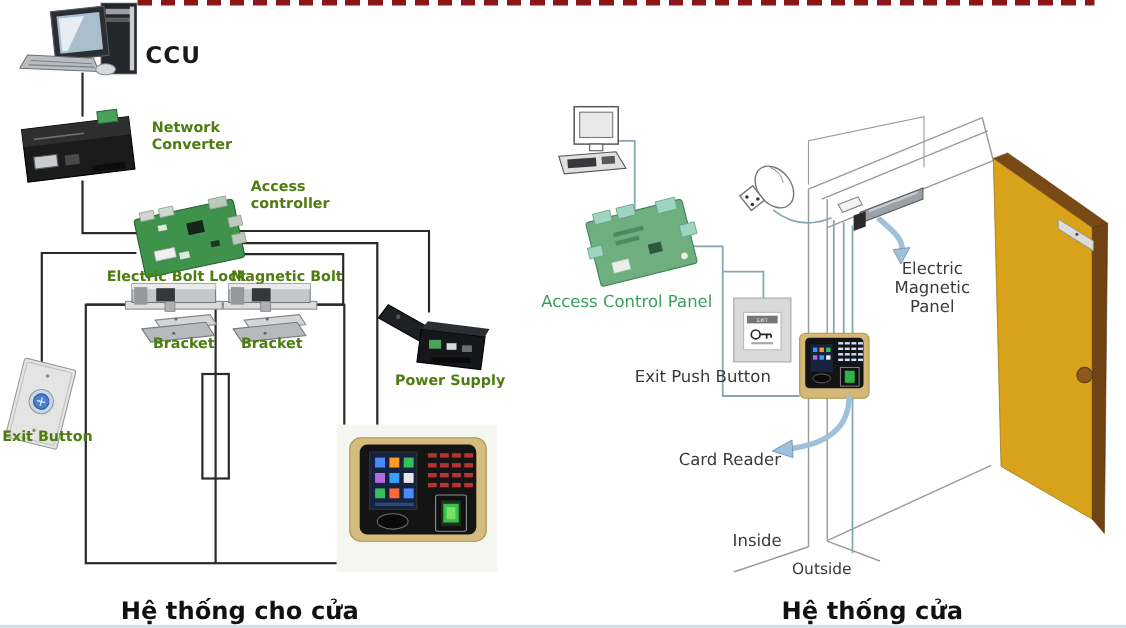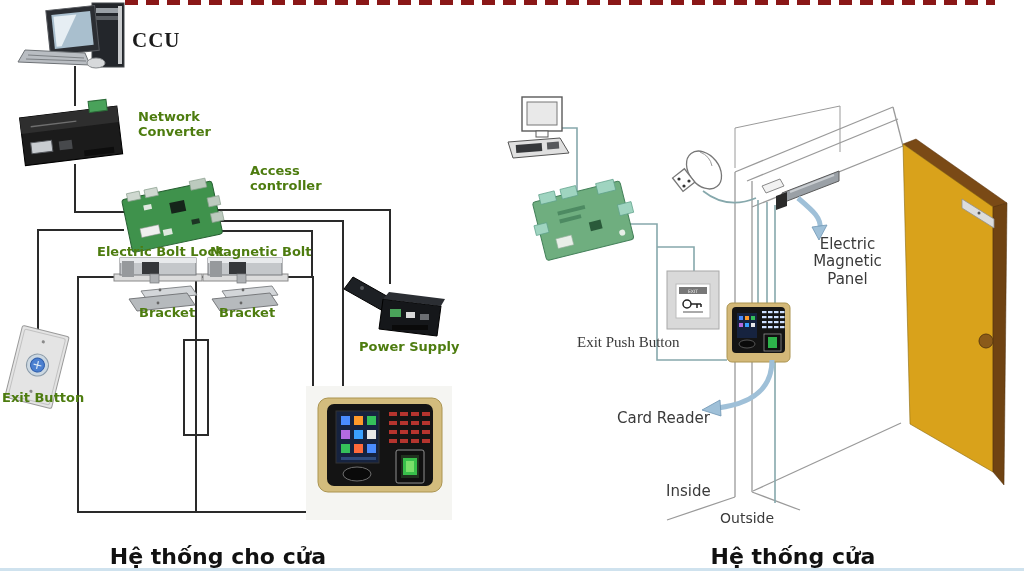"CCU" div.lbl { font-family: Liberation Serif, serif -> none; top: 28px -> 38px }
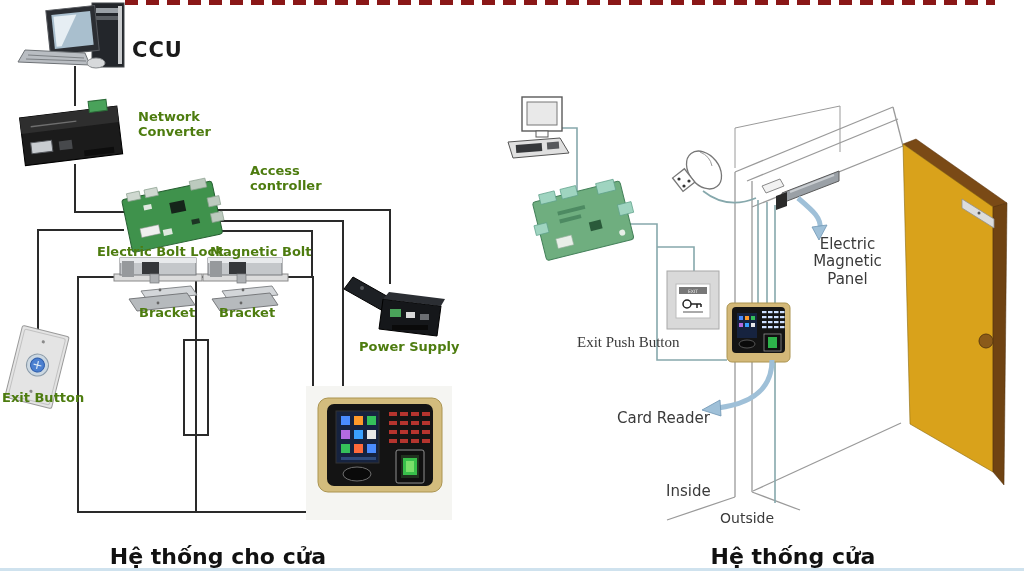"Access" div.lbl { margin-left: 22px -> none }
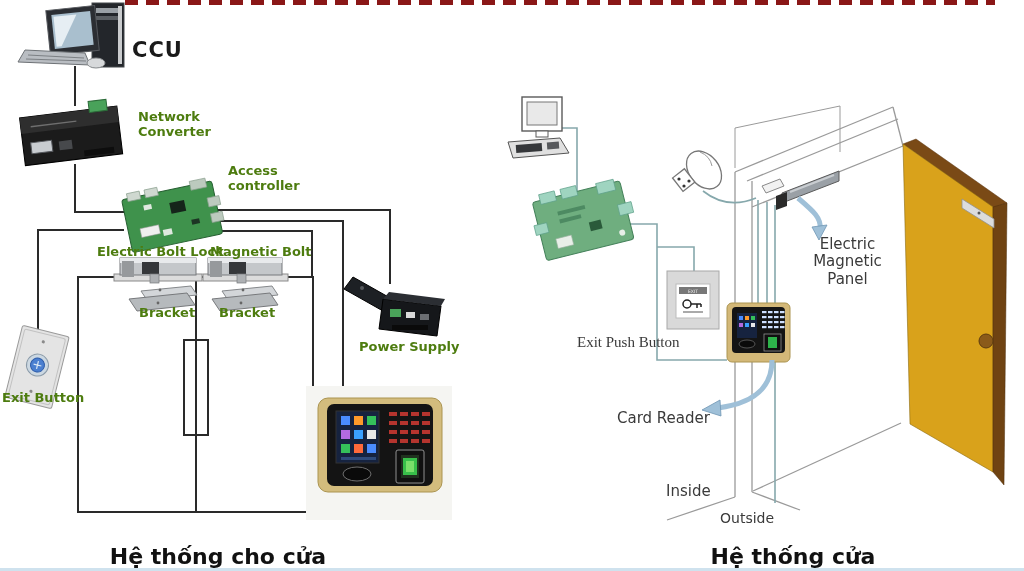"Access Control Panel" div.lbl { html: none -> <div>Access Control Panel</div> }
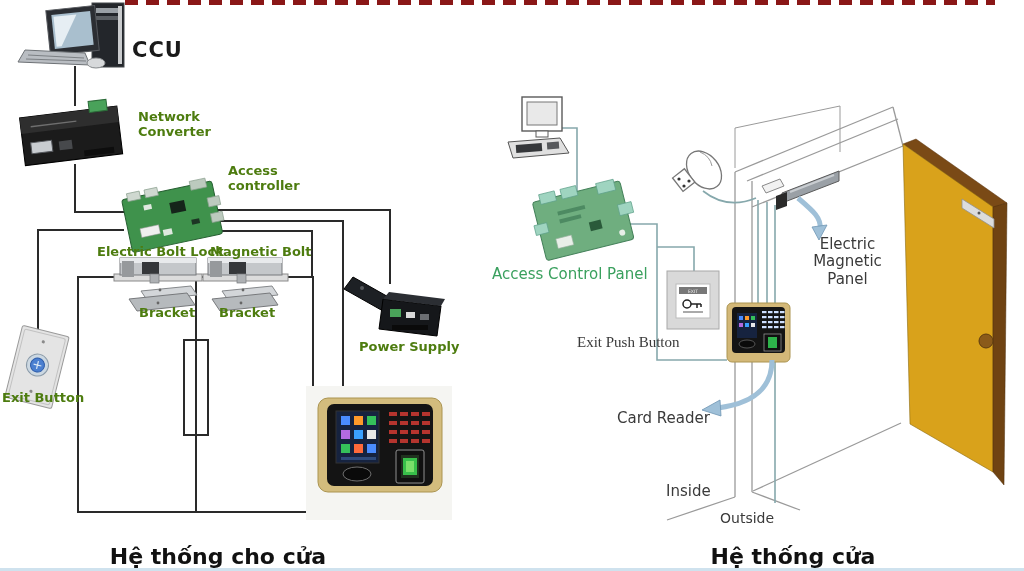"Exit Push Button" div.lbl { font-family: Liberation Serif, serif -> none }
